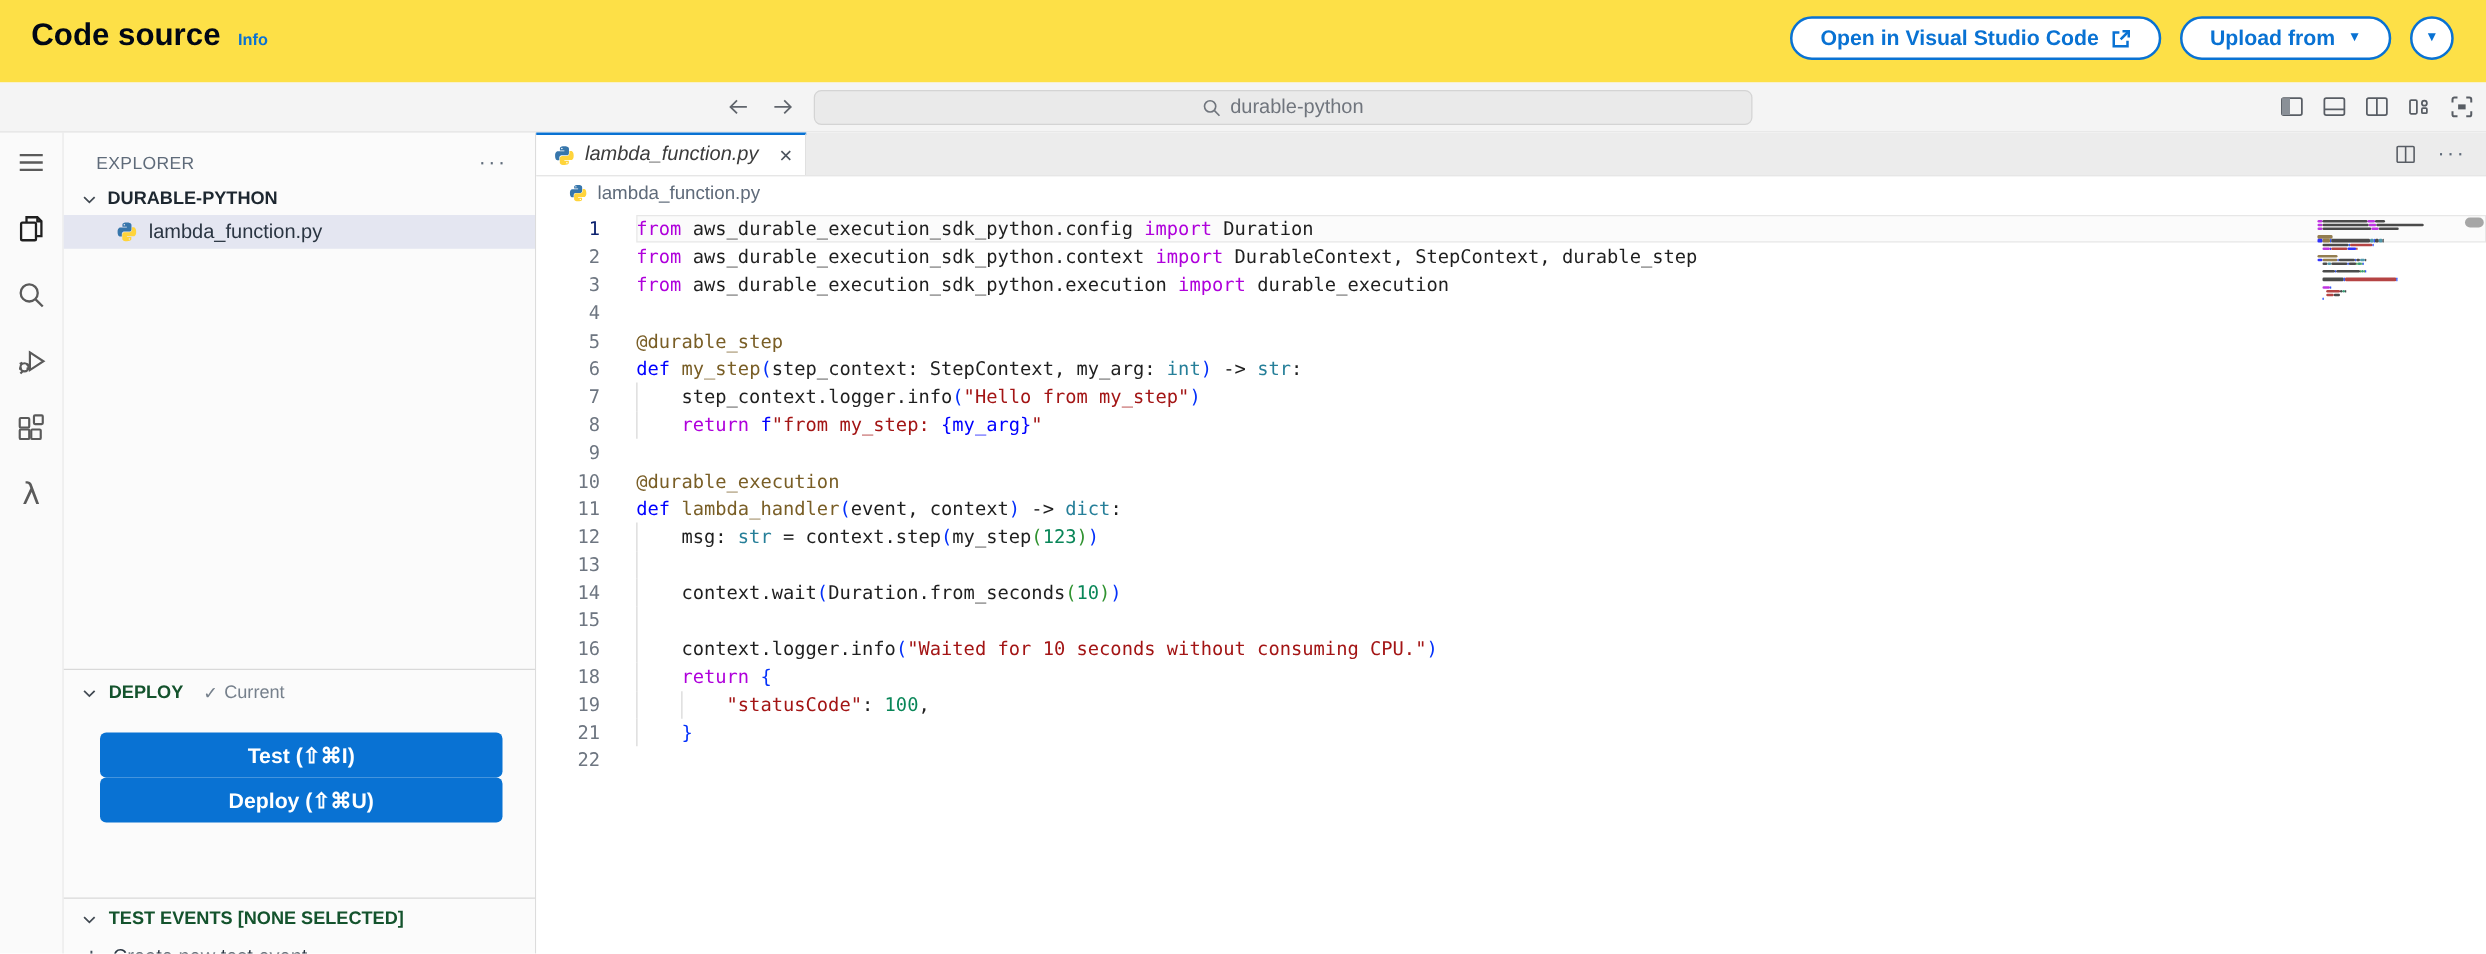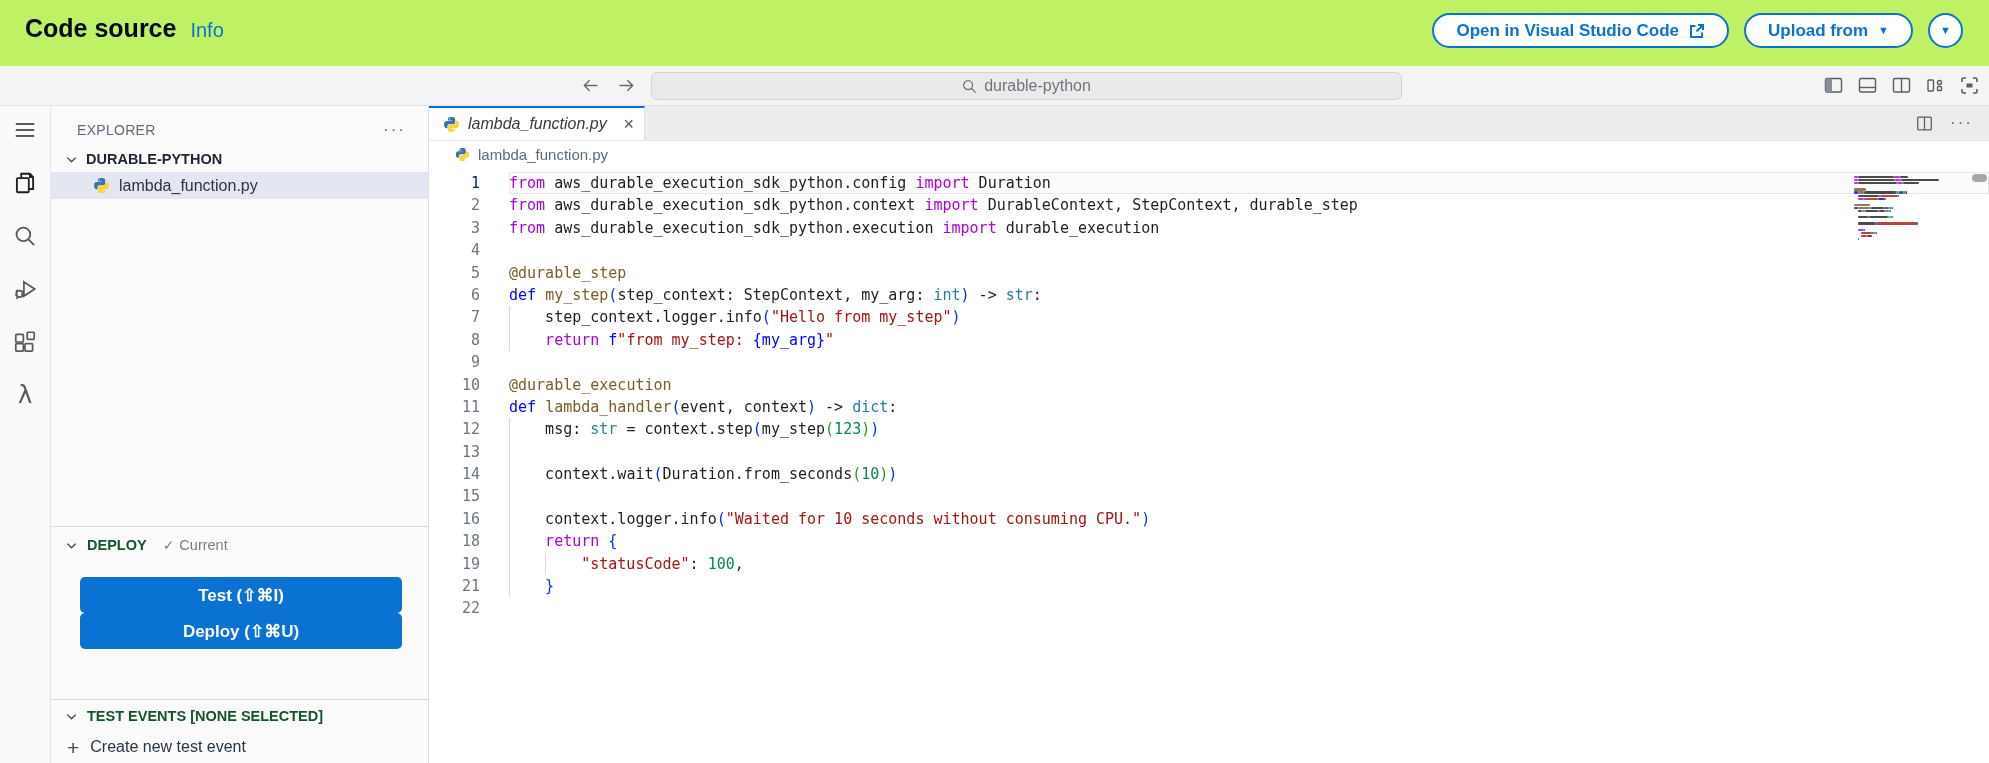"Code source" .page-header { background: #bef264 -> #fde047 }
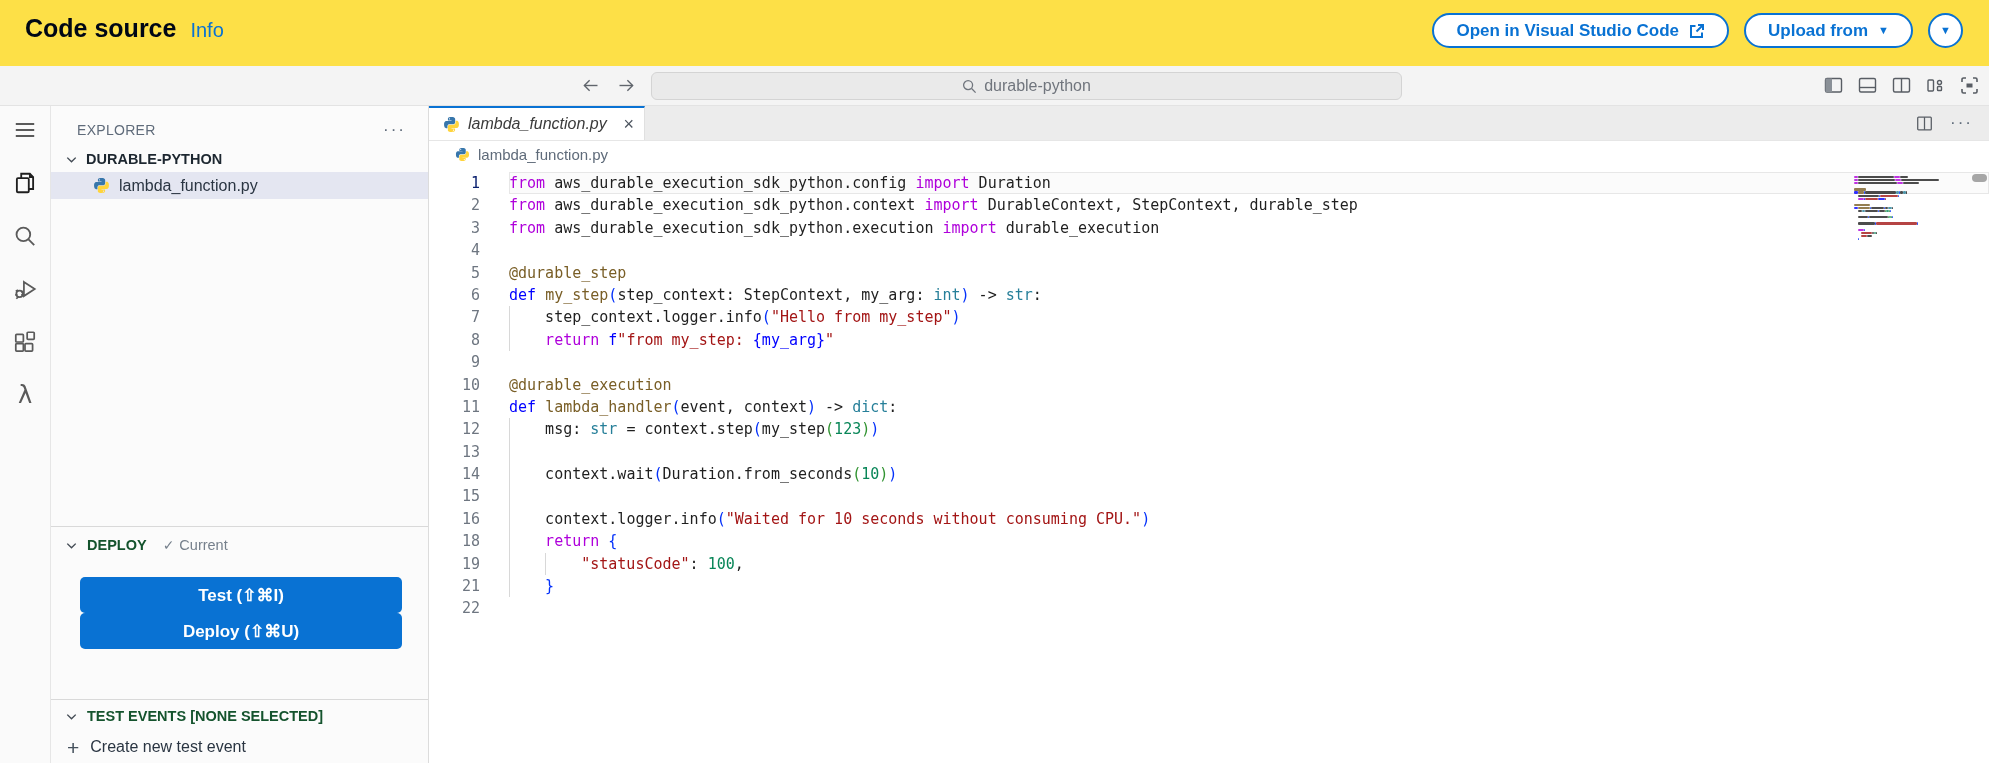"Info" .info-link { font-size: 20px -> 13px; font-weight: normal -> bold }
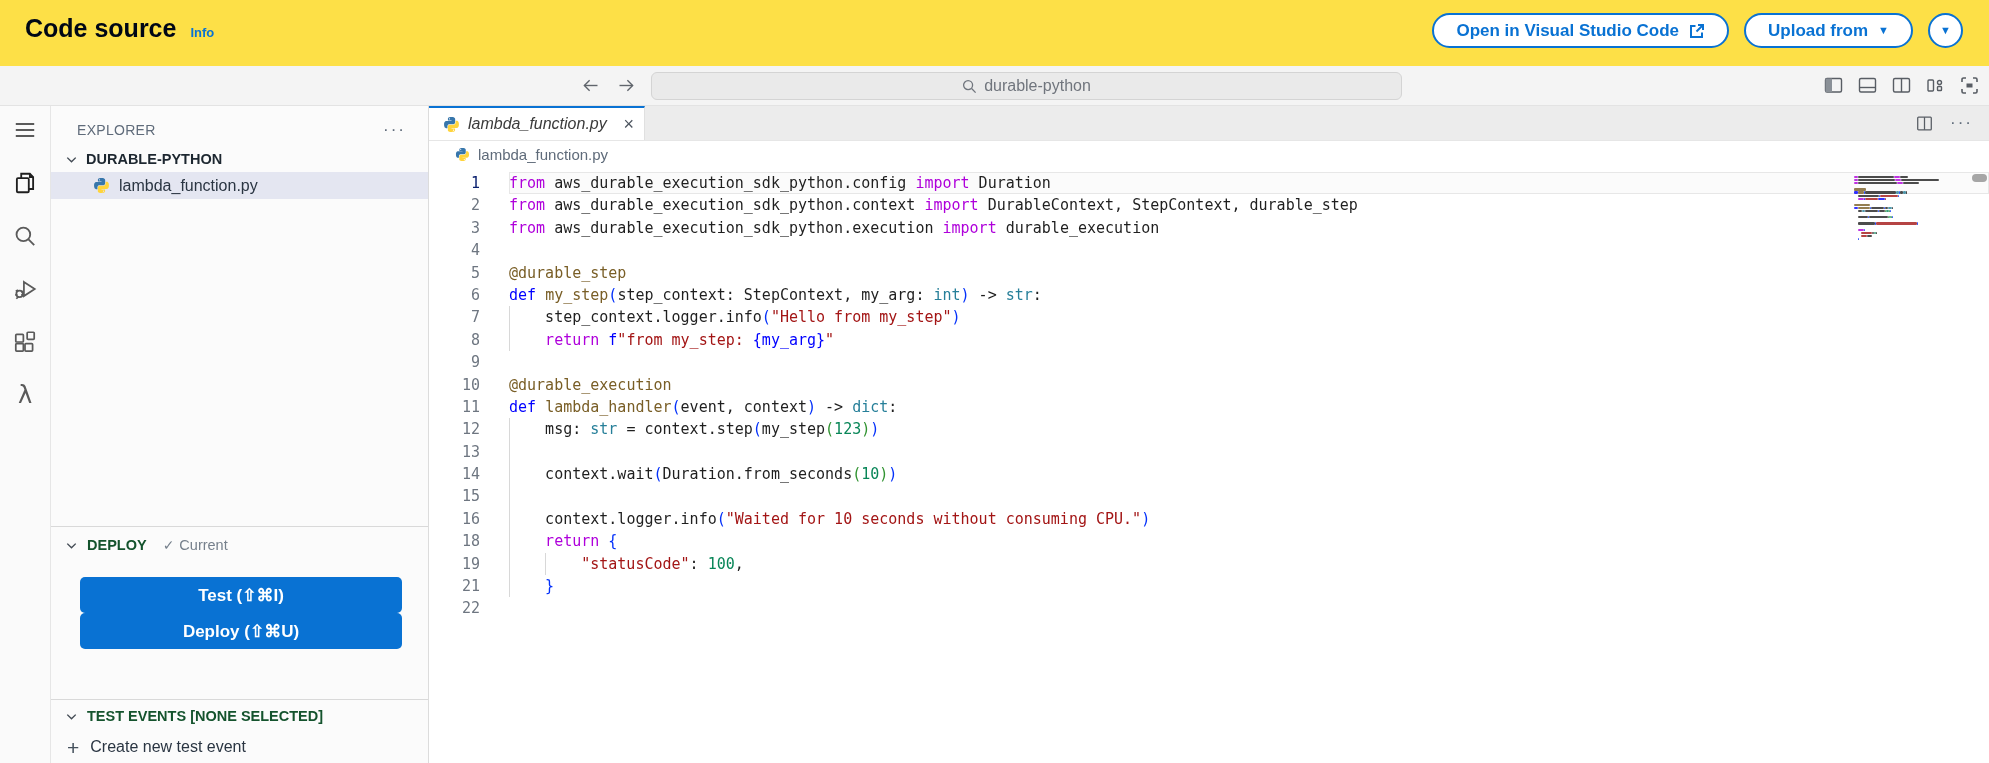"TEST EVENTS [NONE SELECTED]" .sb-testevents { height: 64px -> 45px; margin-top: none -> 10px }
